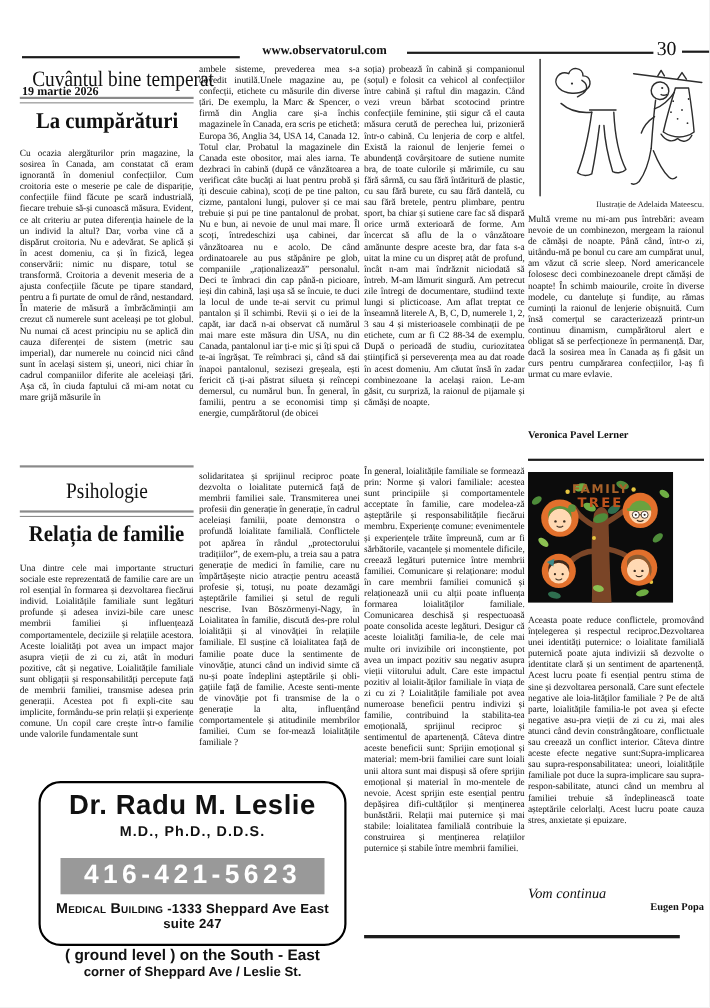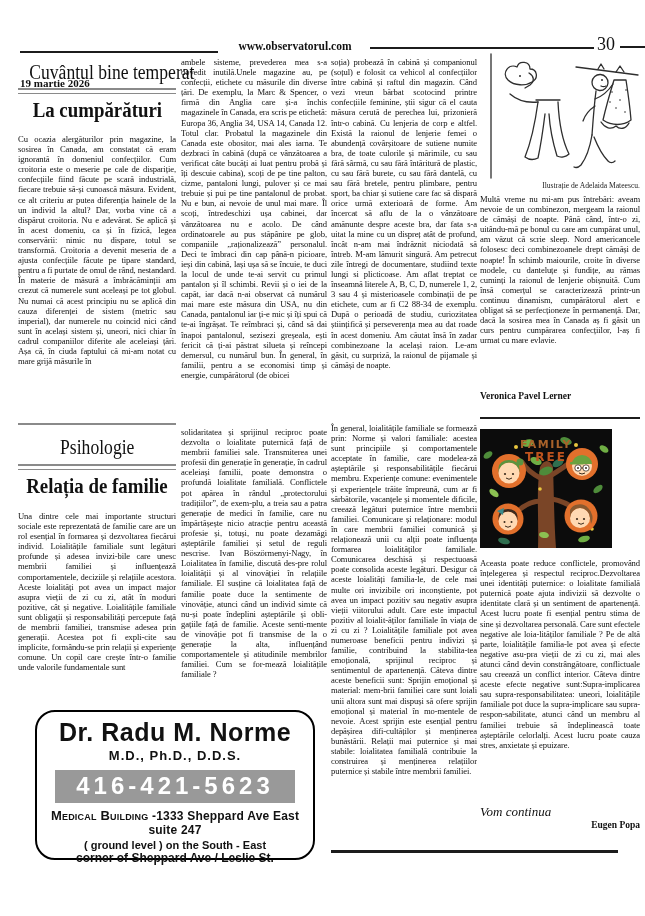"Dr. Radu M. Norme" div.ad-name { text: Norme -> Leslie }
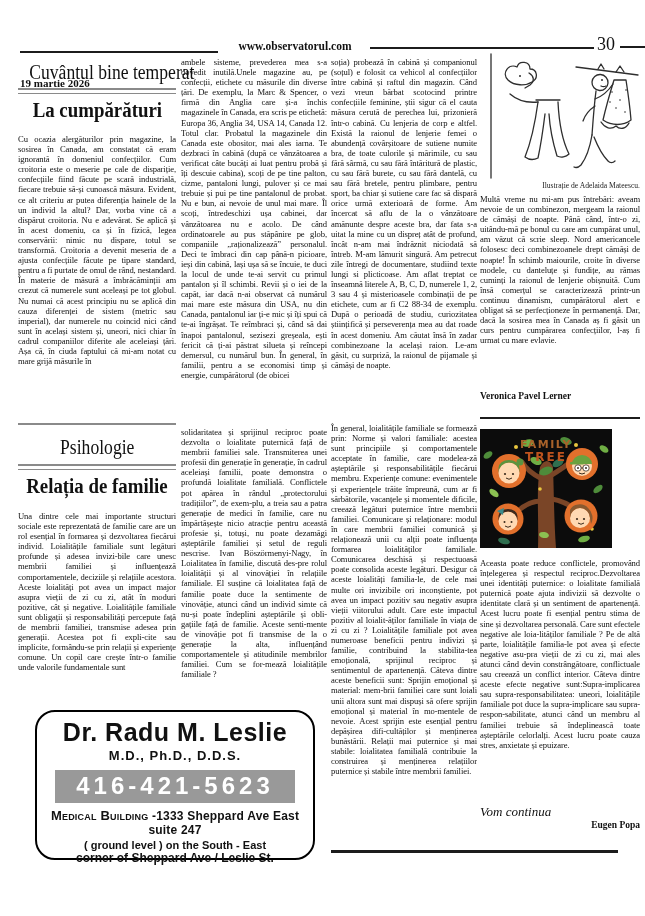"416-421-5623" .phone-bar { margin: 7px auto 5px auto -> 17px auto 5px auto }
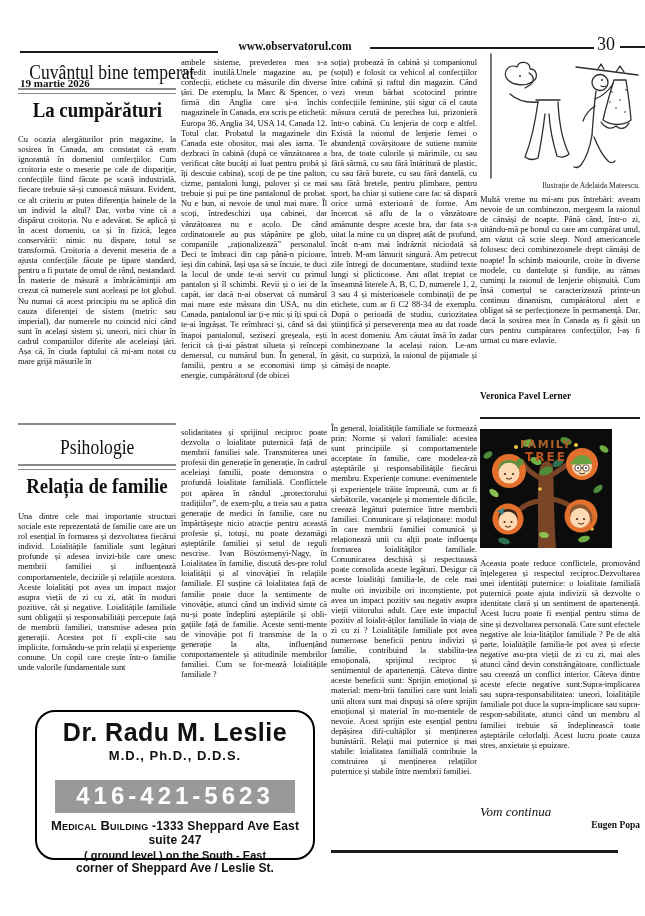"( ground level ) on" .ad-addr2 { font-size: 11px -> 14px; margin-top: 2px -> 13px }
